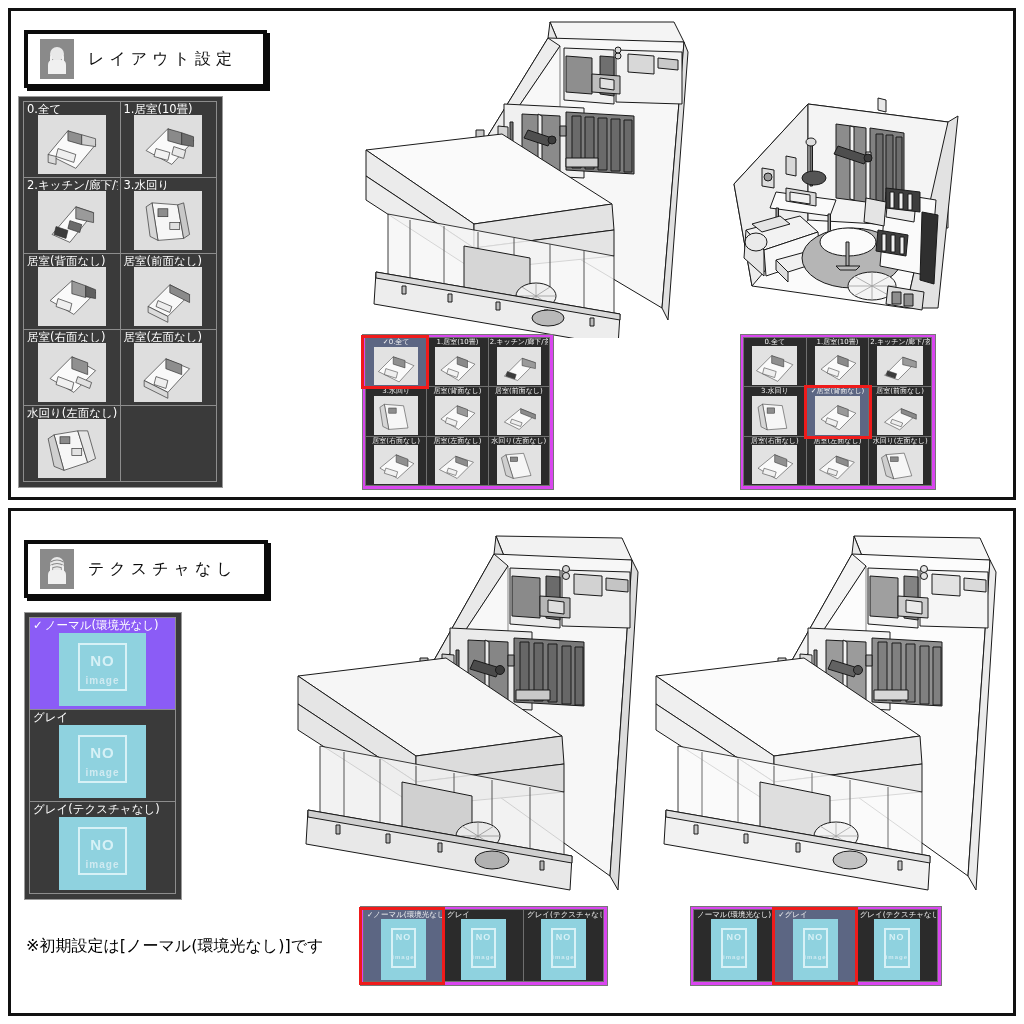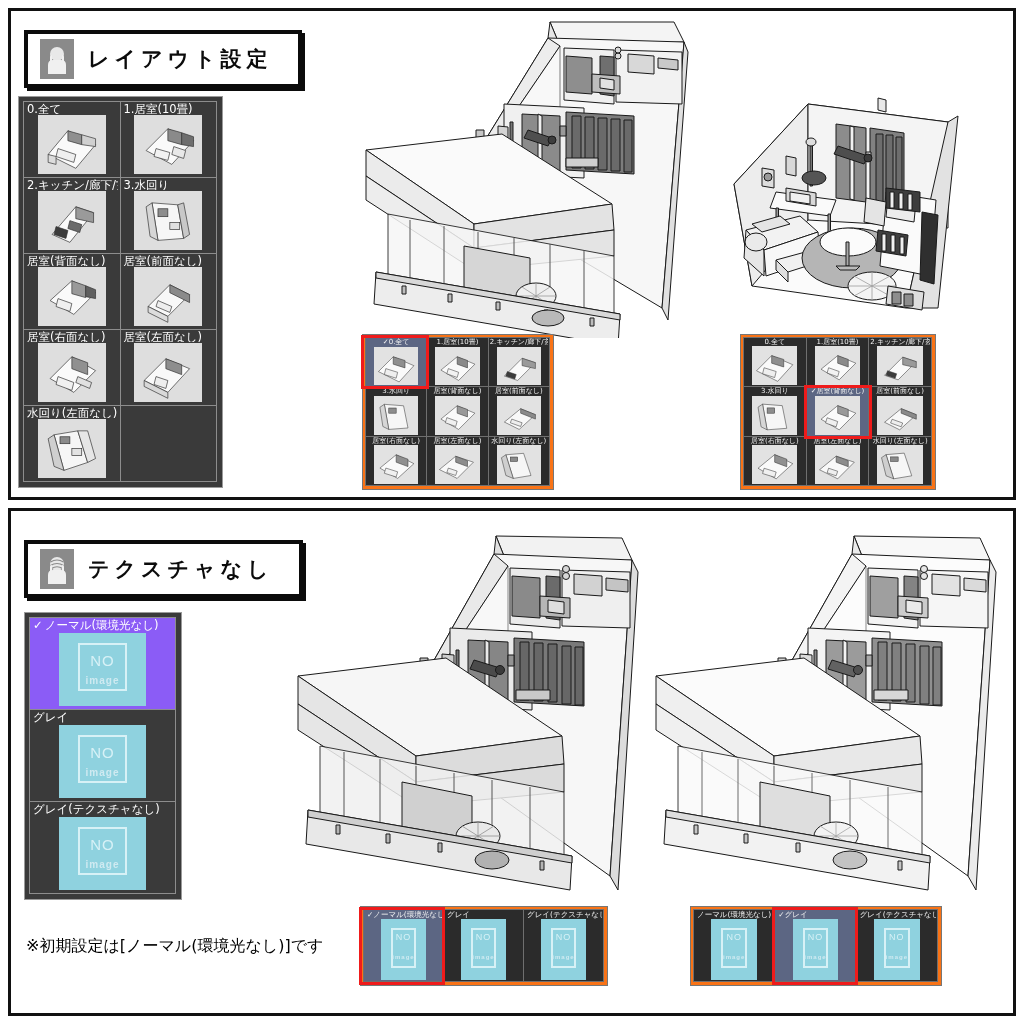"レイアウト設定" .title-text { font-size: 21px -> 16px; font-weight: 700 -> 400 }
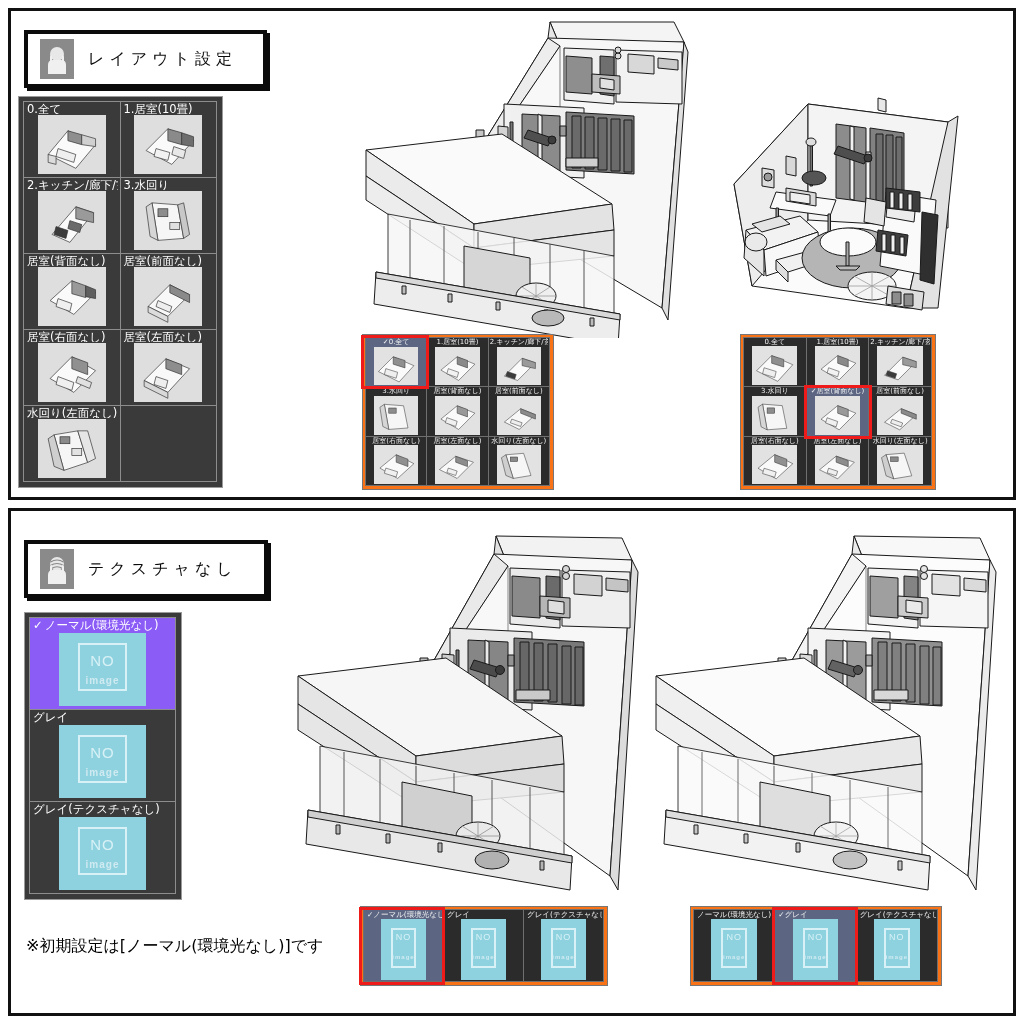"✓0.全て" .overlay-pal { background: #f97316 -> #d946ef }
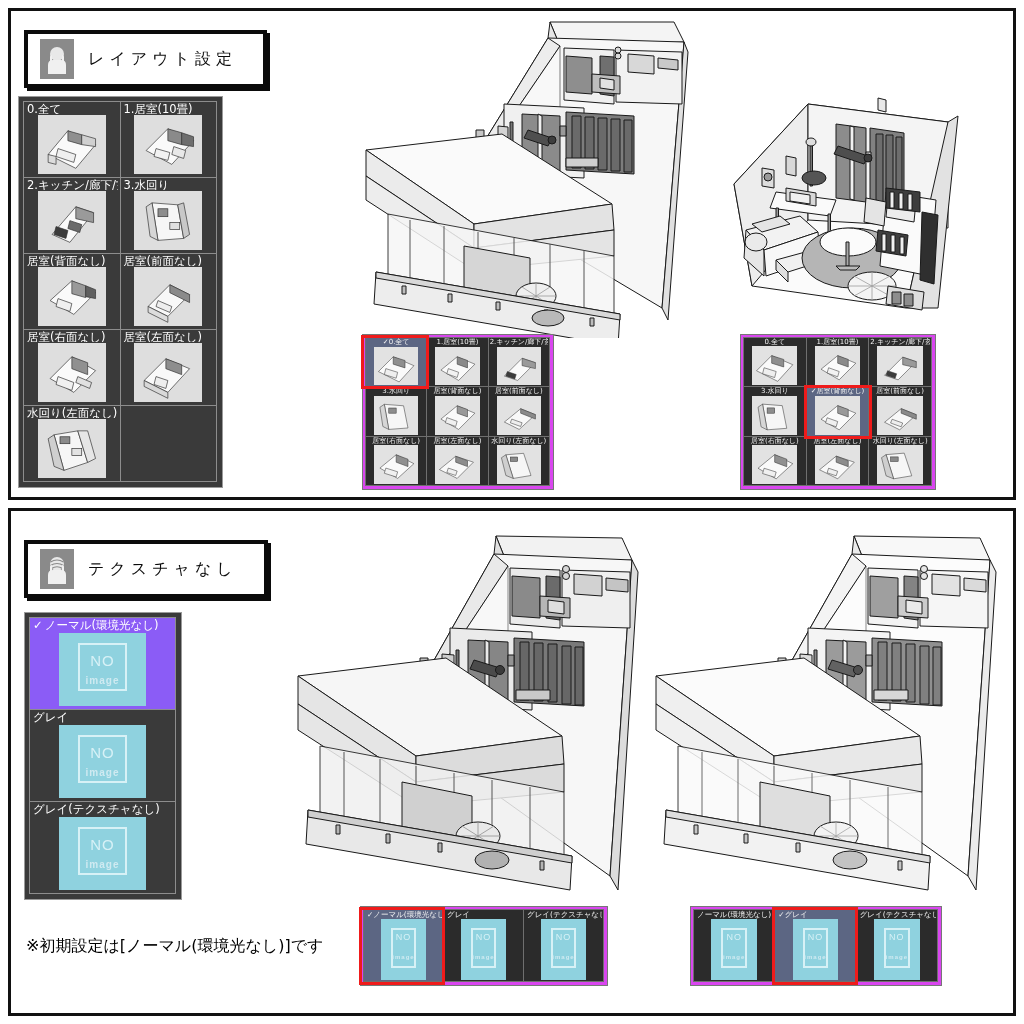"NO" .noimg .t1 { font-weight: 400 -> 700 }
